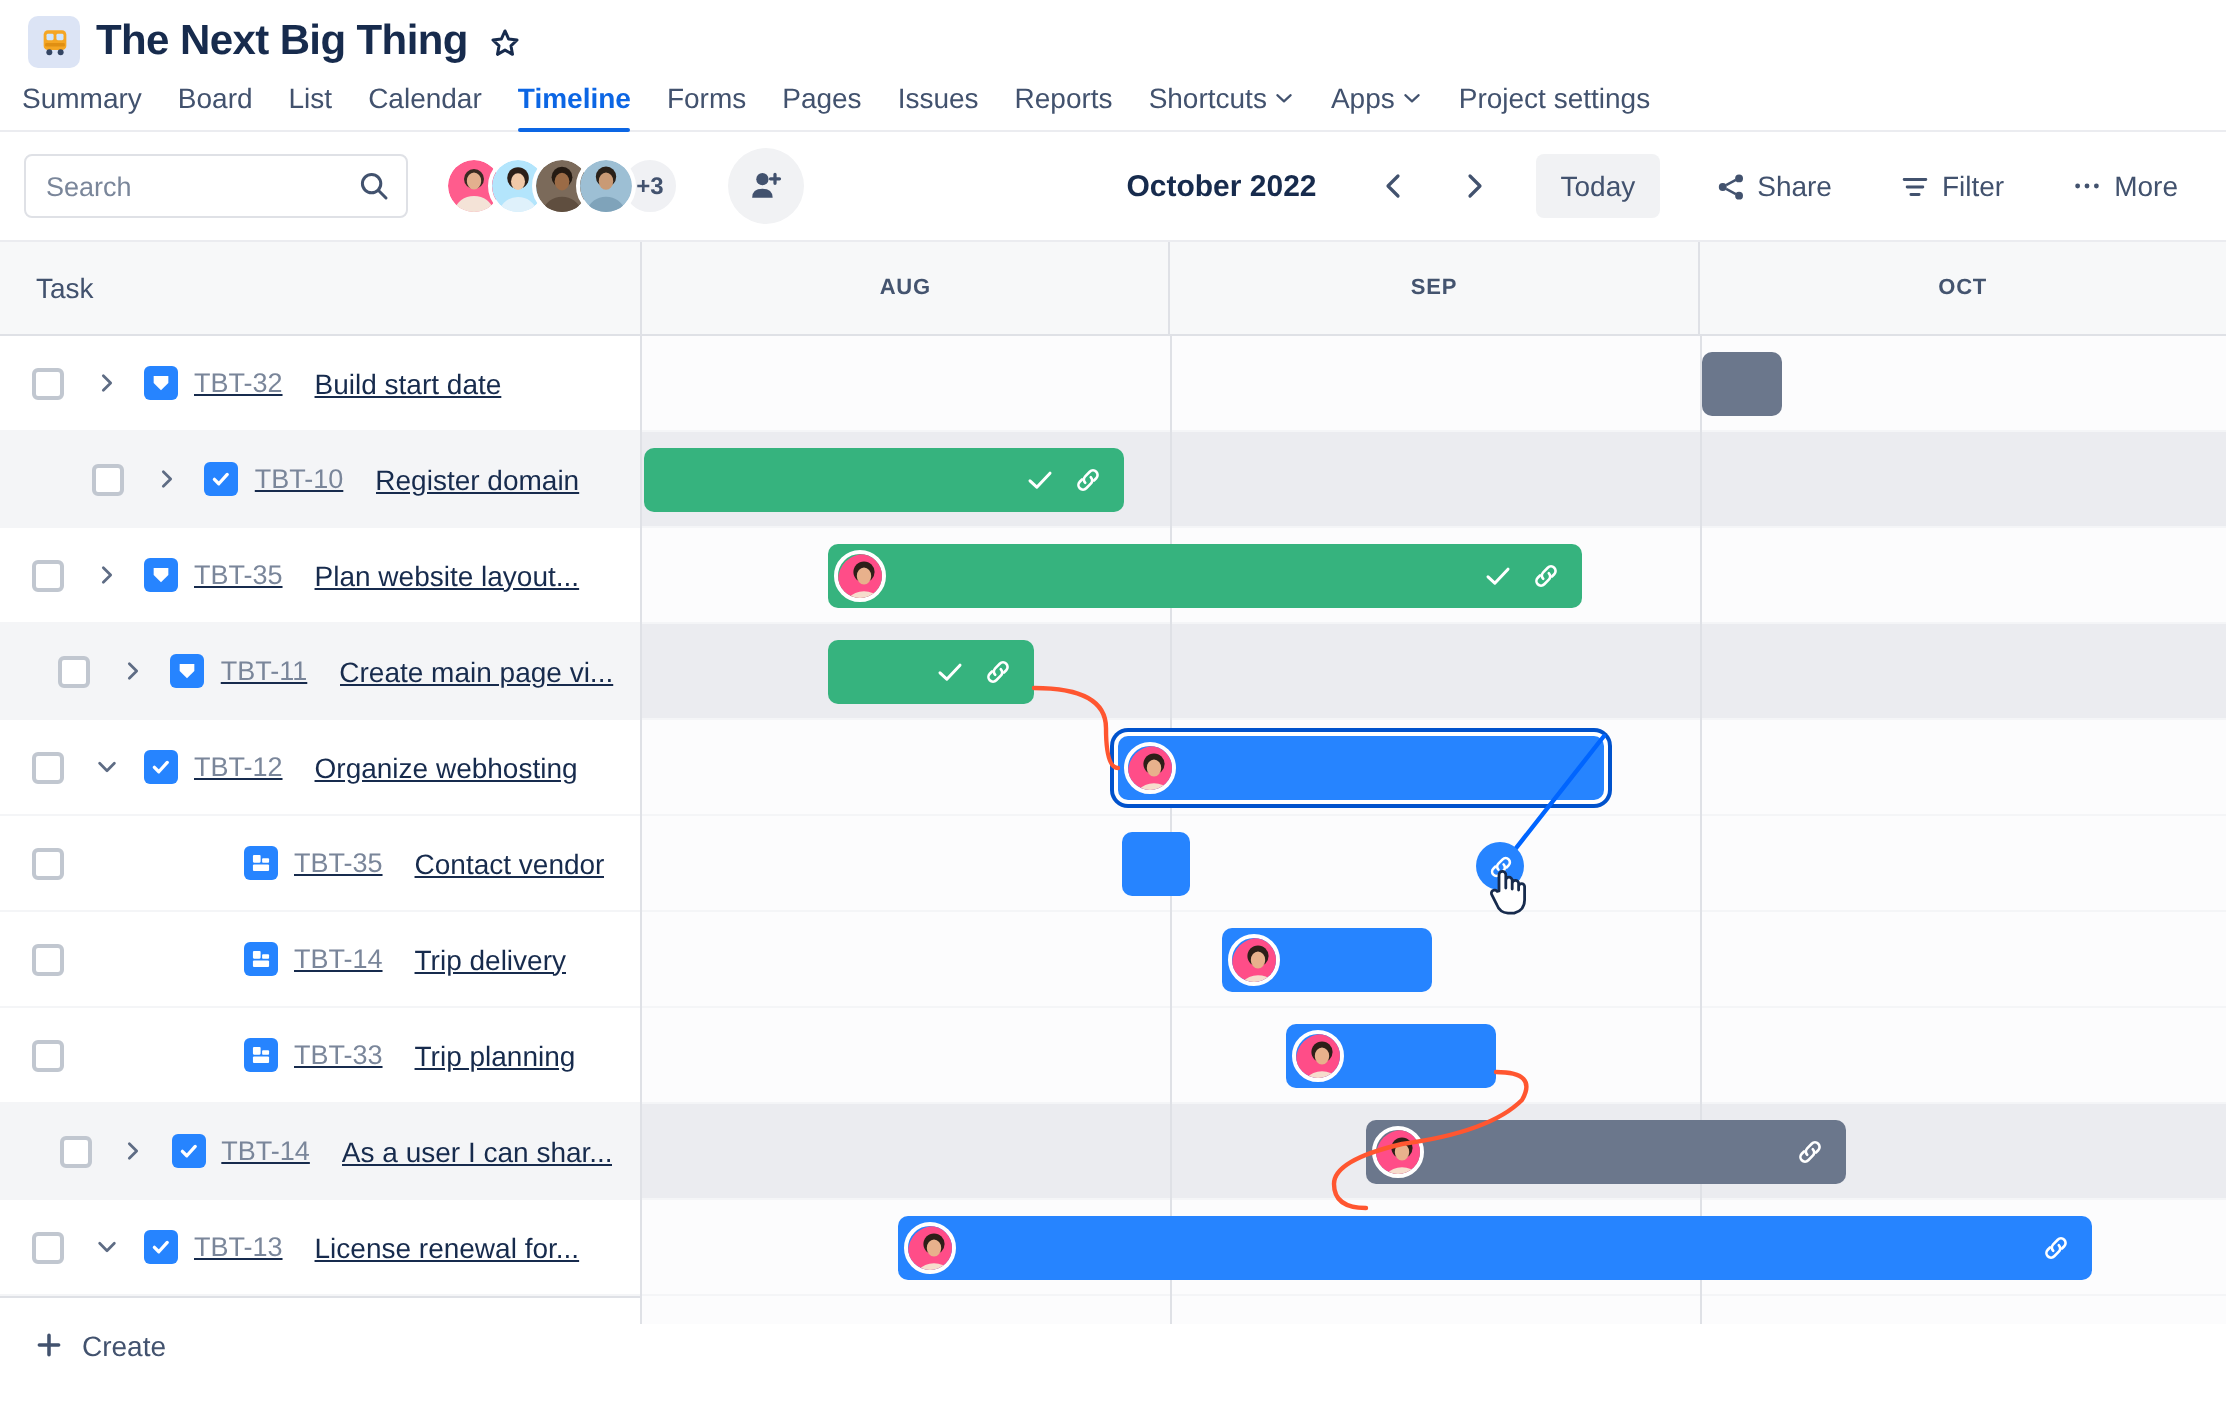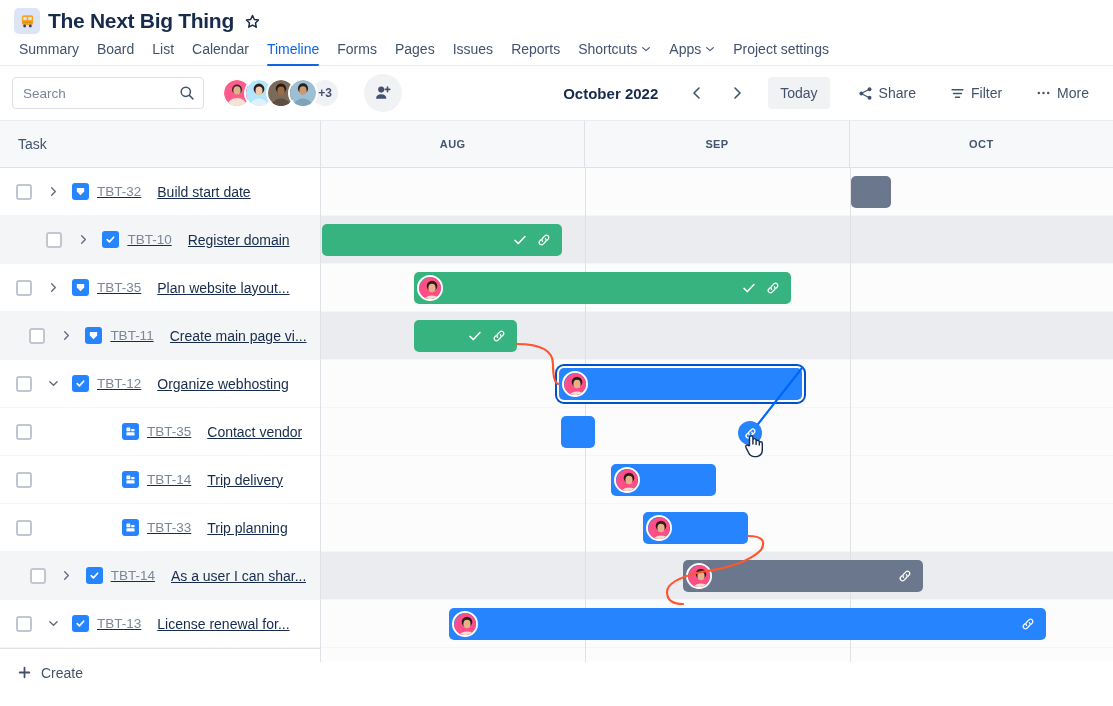"Summary" .navbar { padding: 0 10px -> 0 2px }
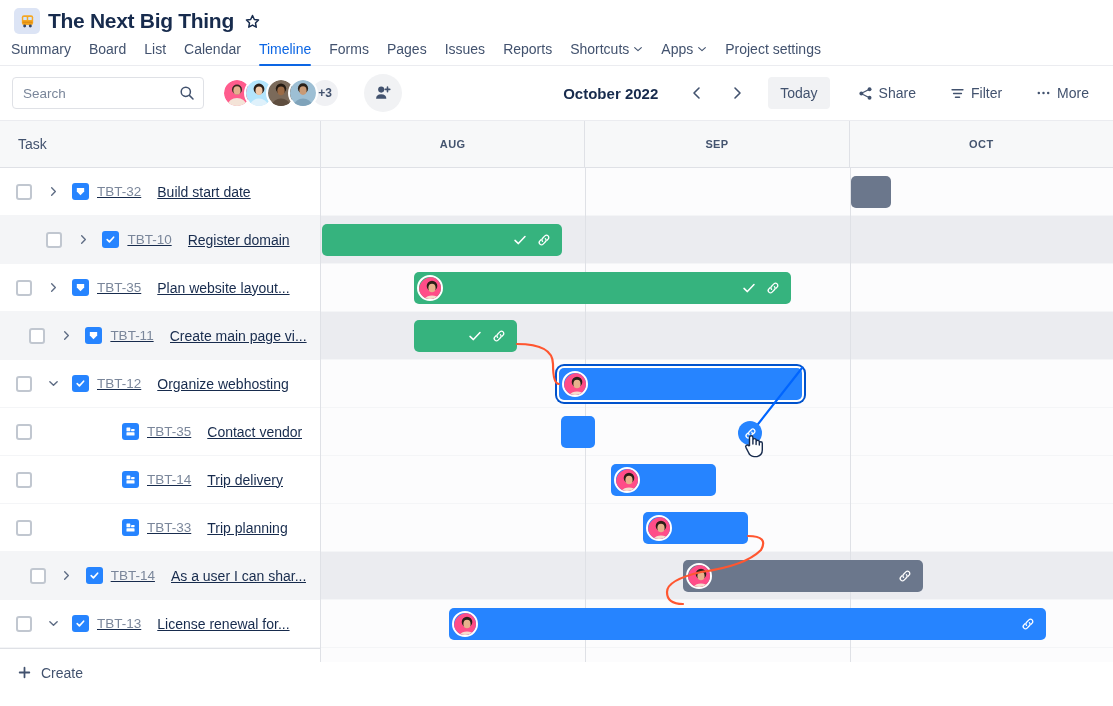"Timeline" .nav-tab.active { font-weight: normal -> bold }
